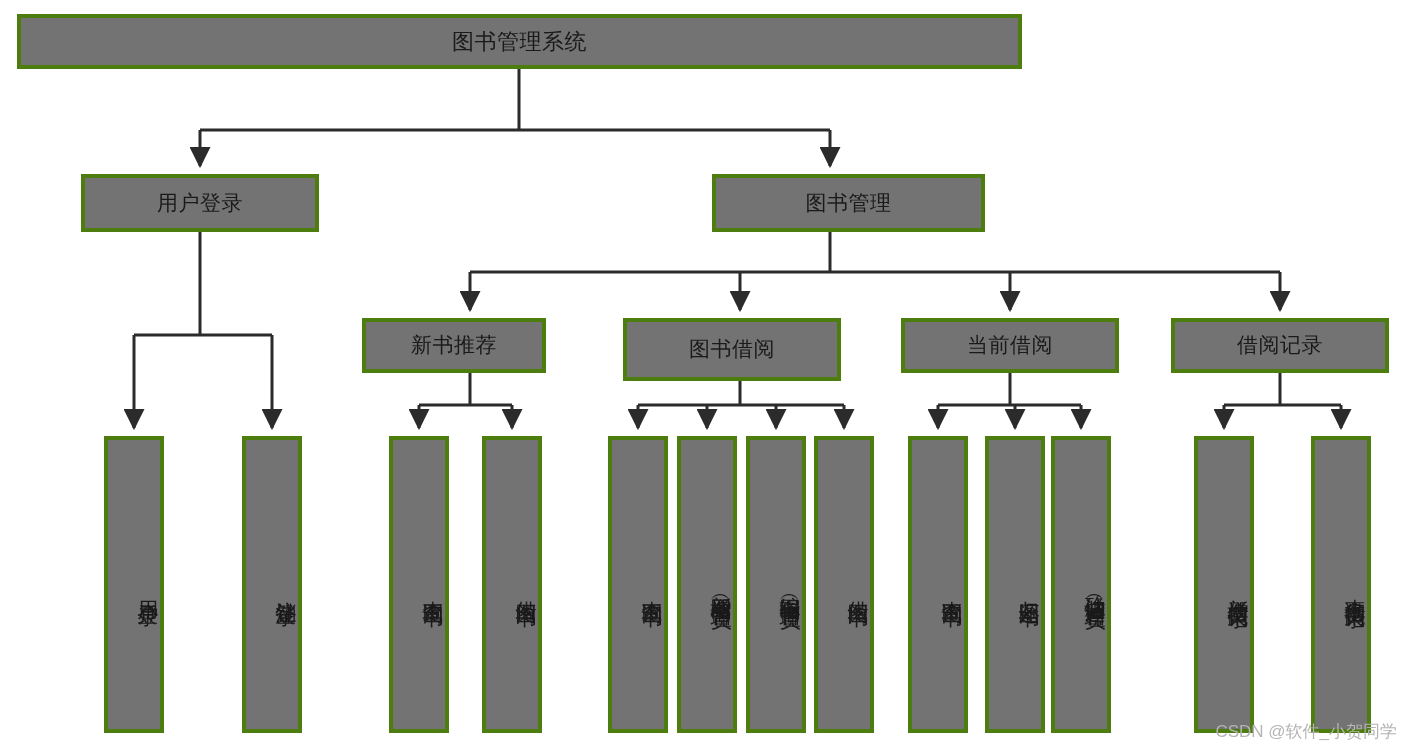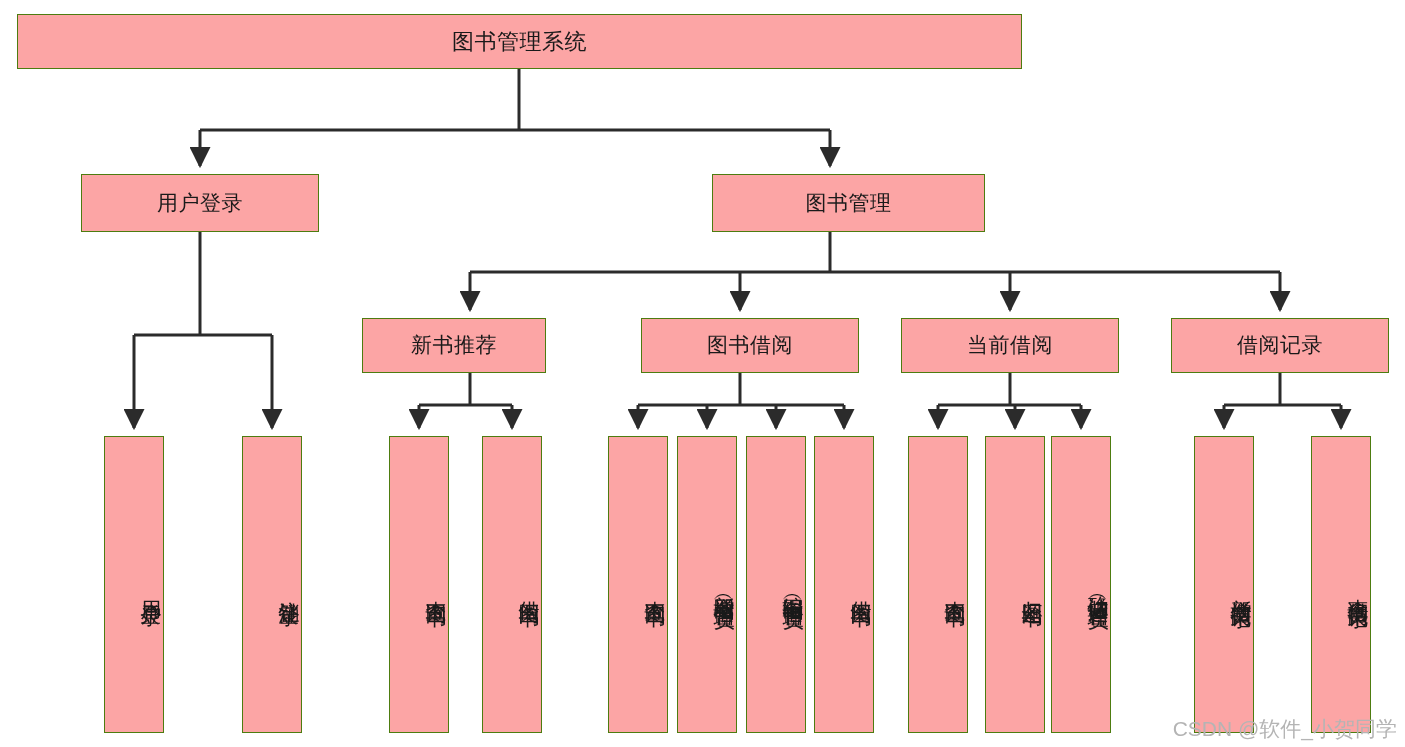"图书管理系统" .node { background: #fca5a5 -> #737373; border: 1px solid #4d7c0f -> 4px solid #4d7c0f }
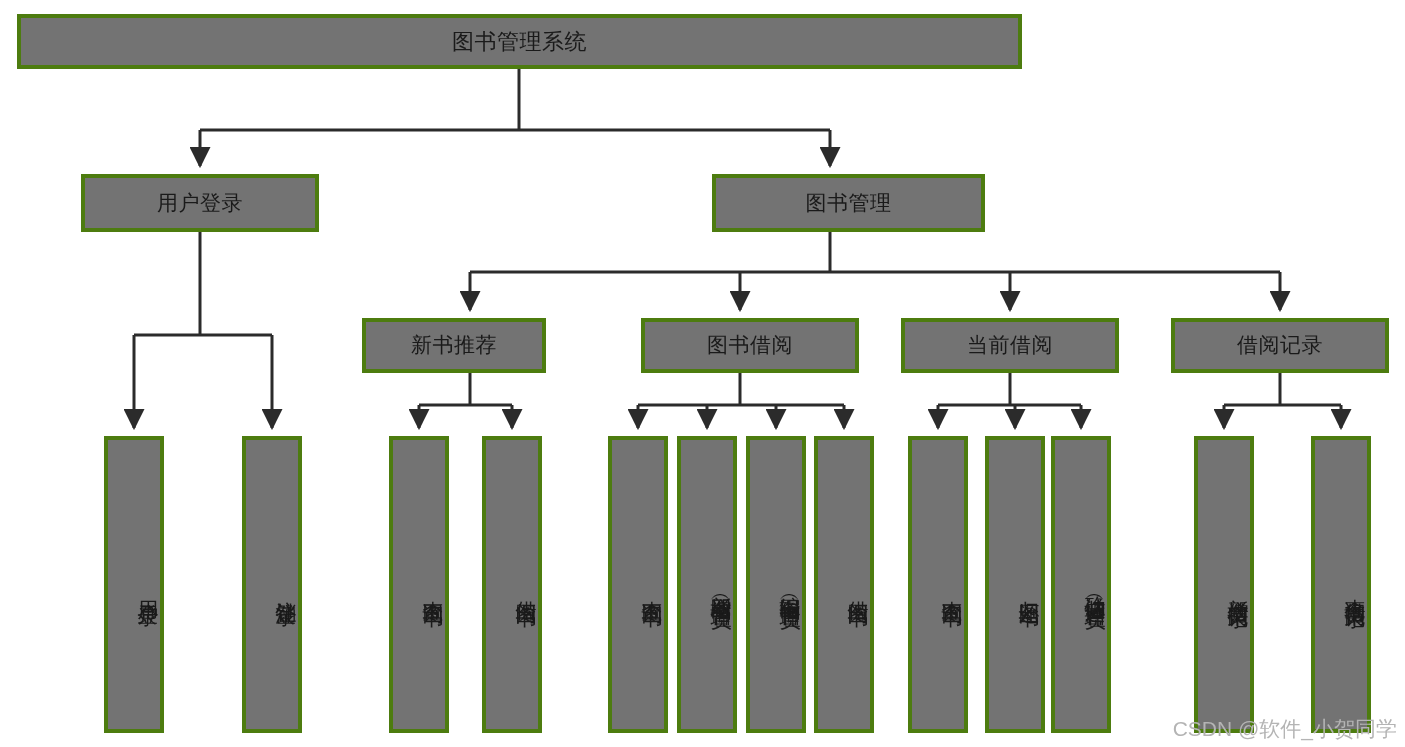"图书借阅" div.node { height: 55px -> 63px; left: 641px -> 623px }
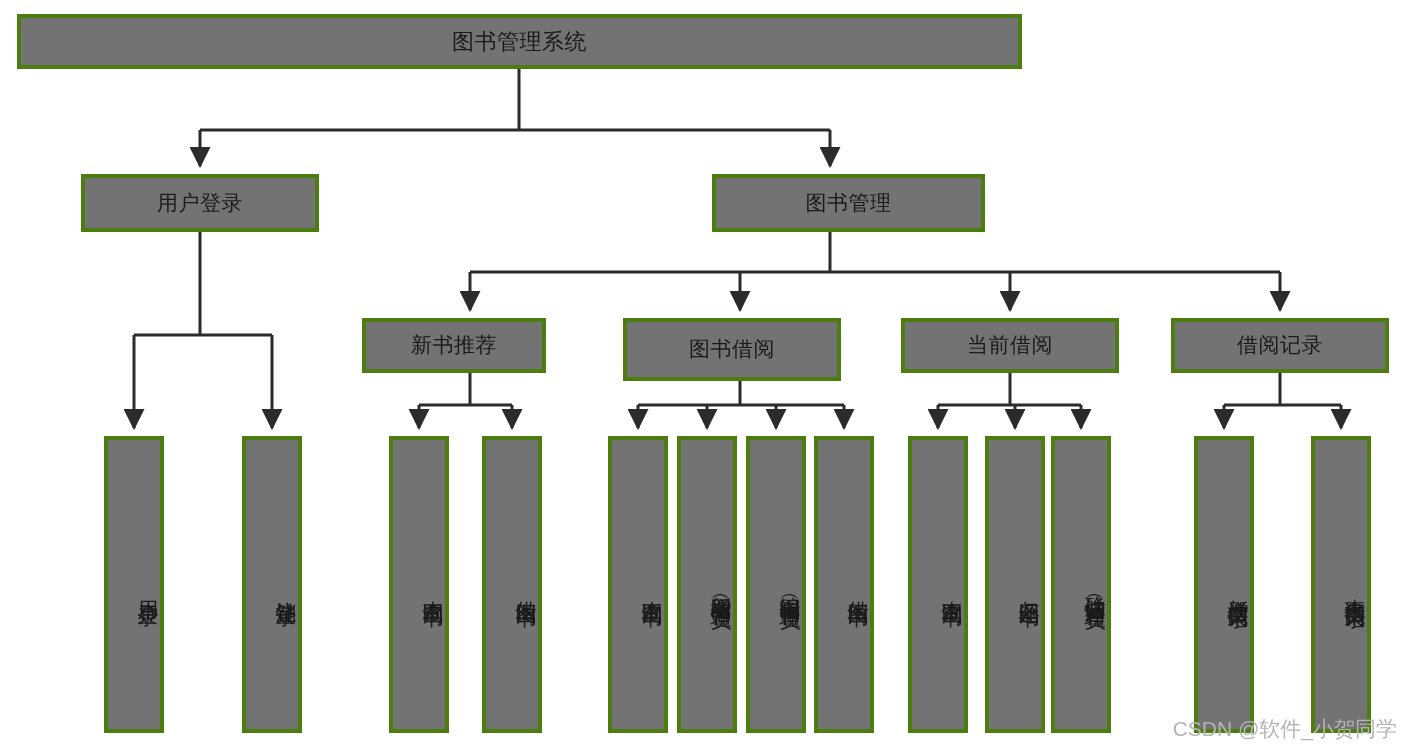"CSDN @软件_小贺同学" #watermark { font-size: 21px -> 17px }
